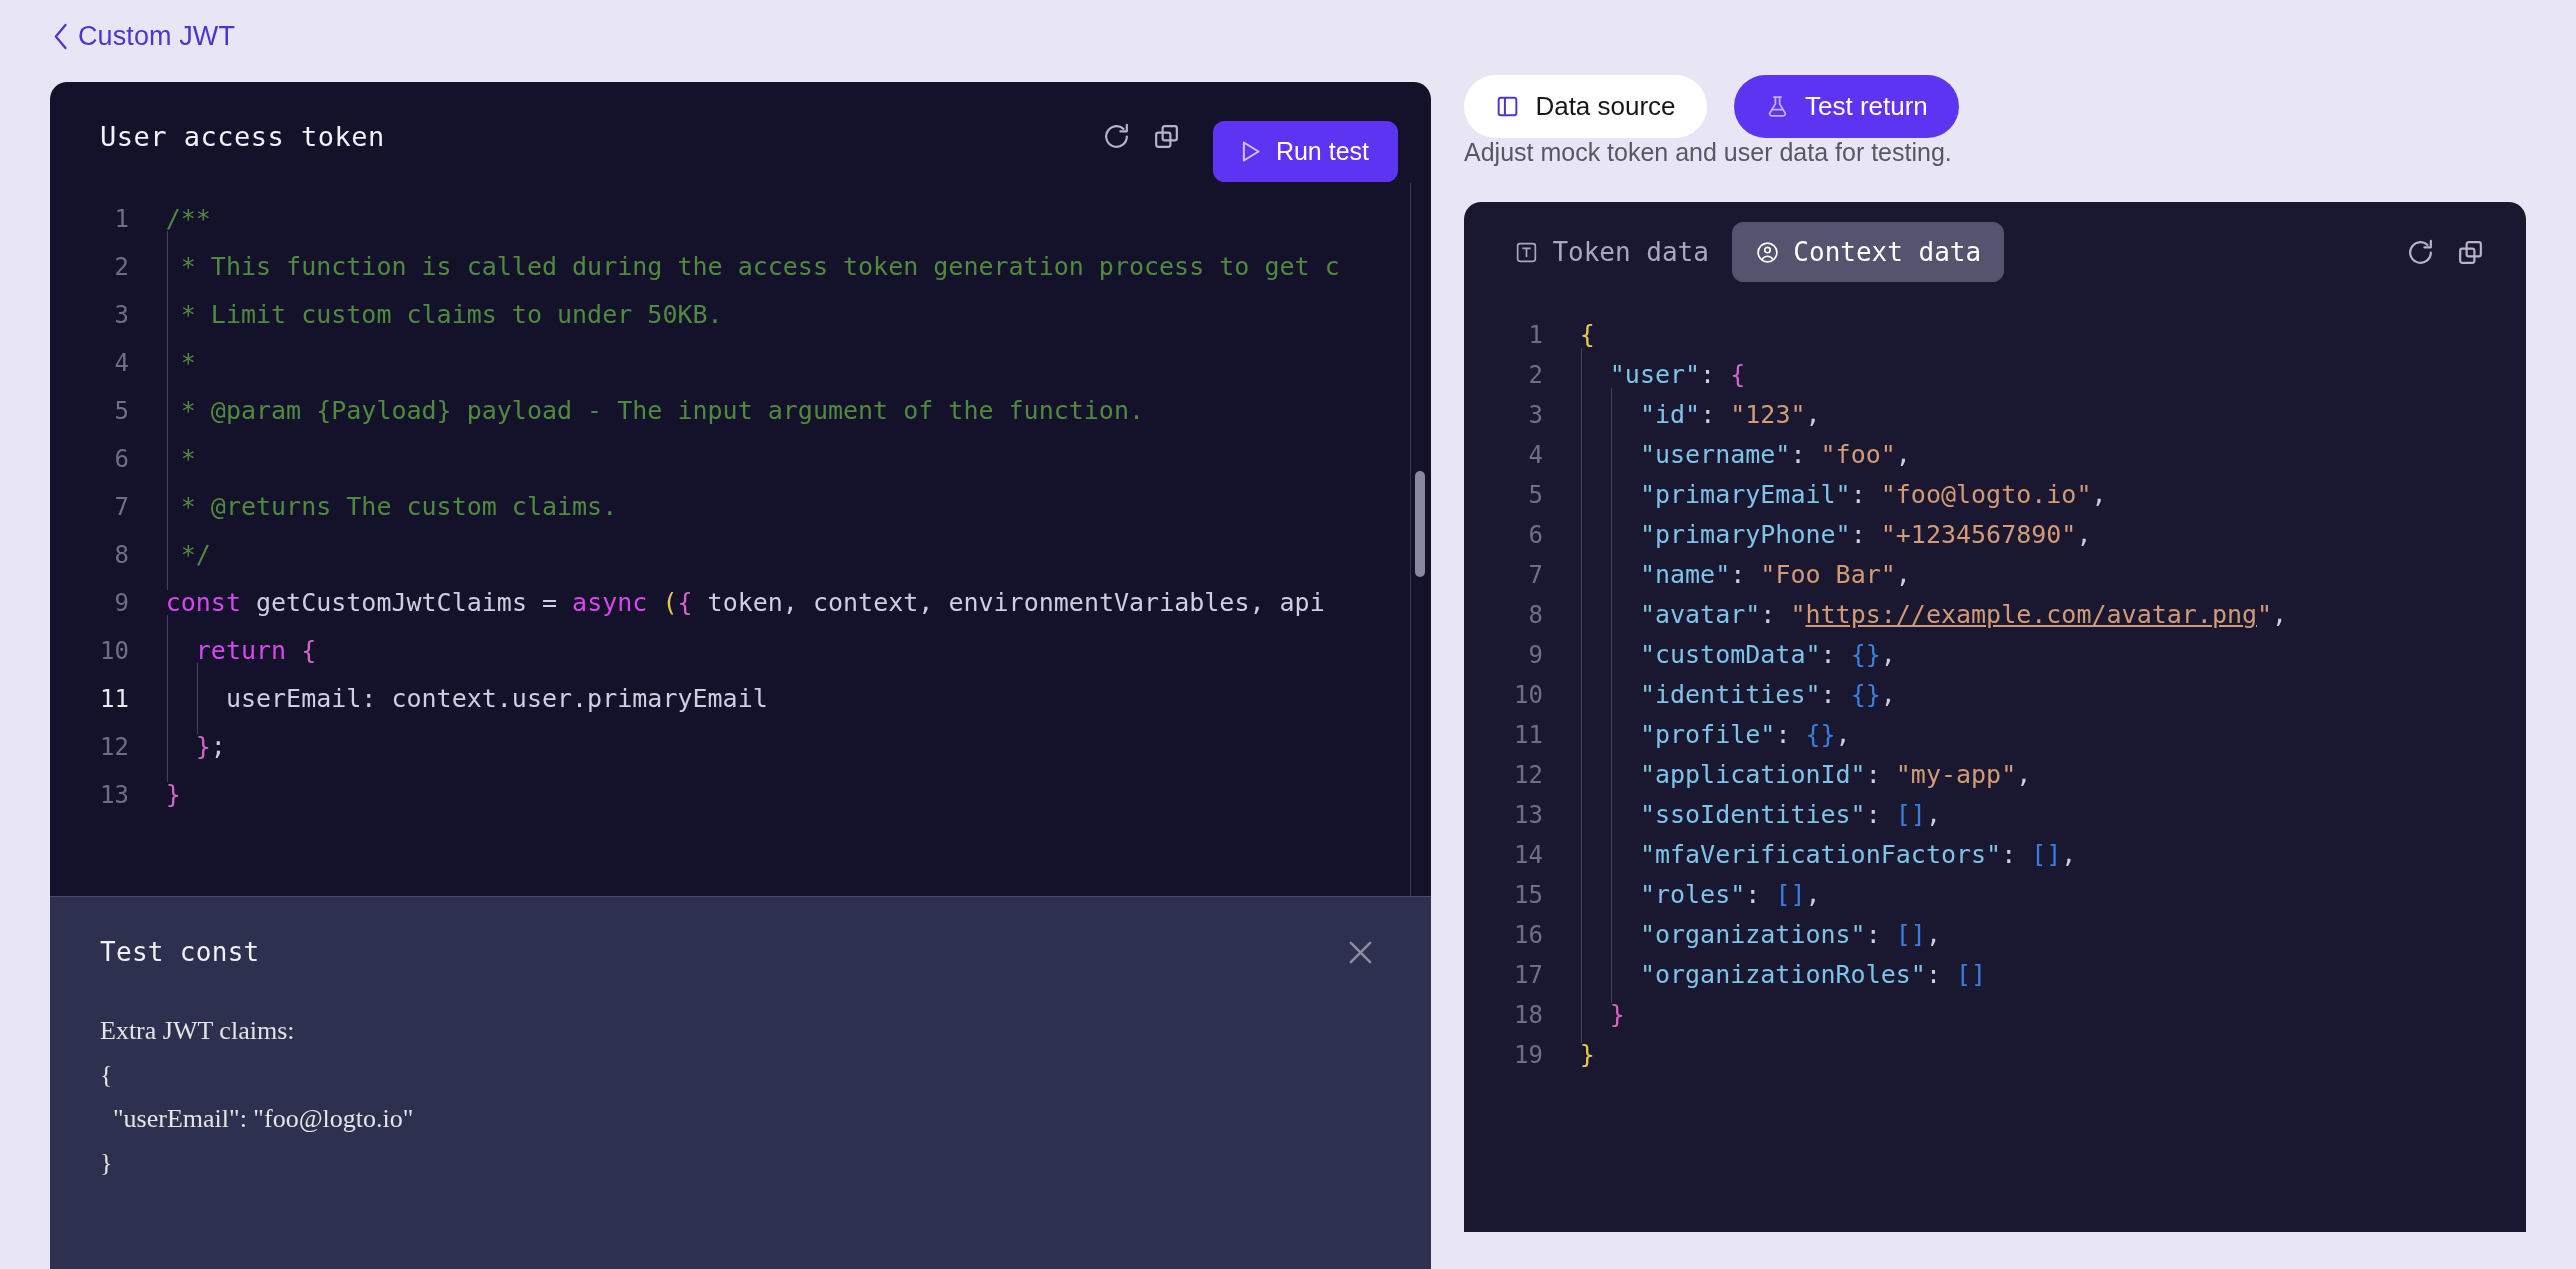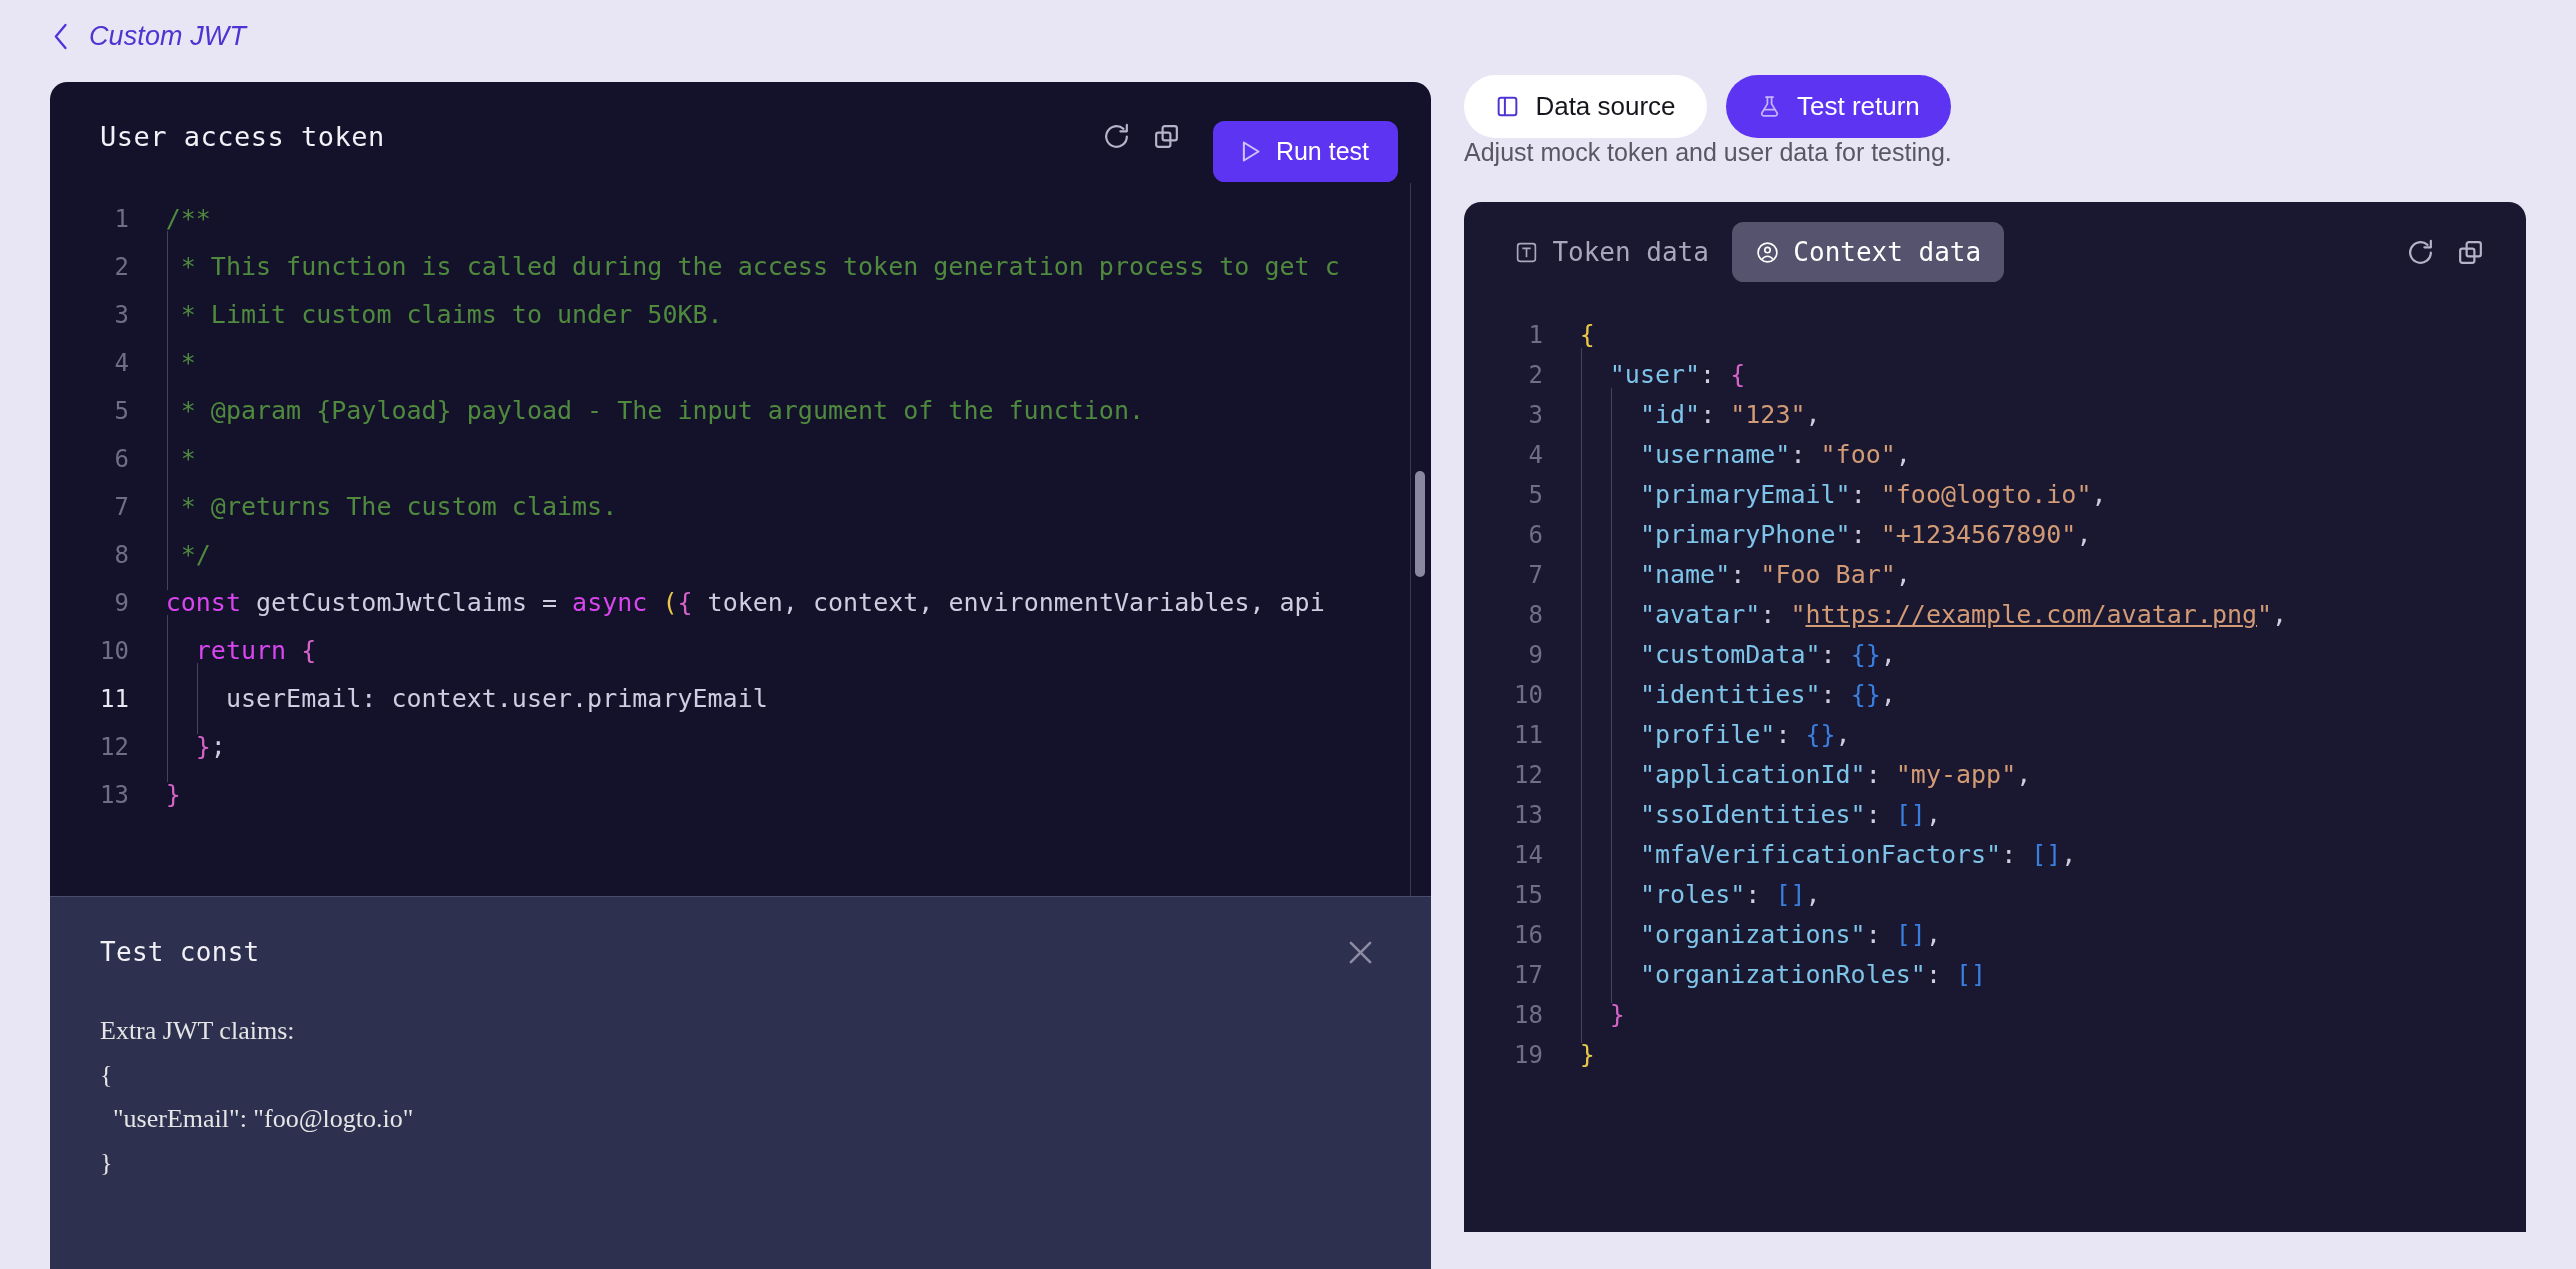"Custom JWT" .breadcrumb { font-style: italic -> none; gap: 18px -> 7px }
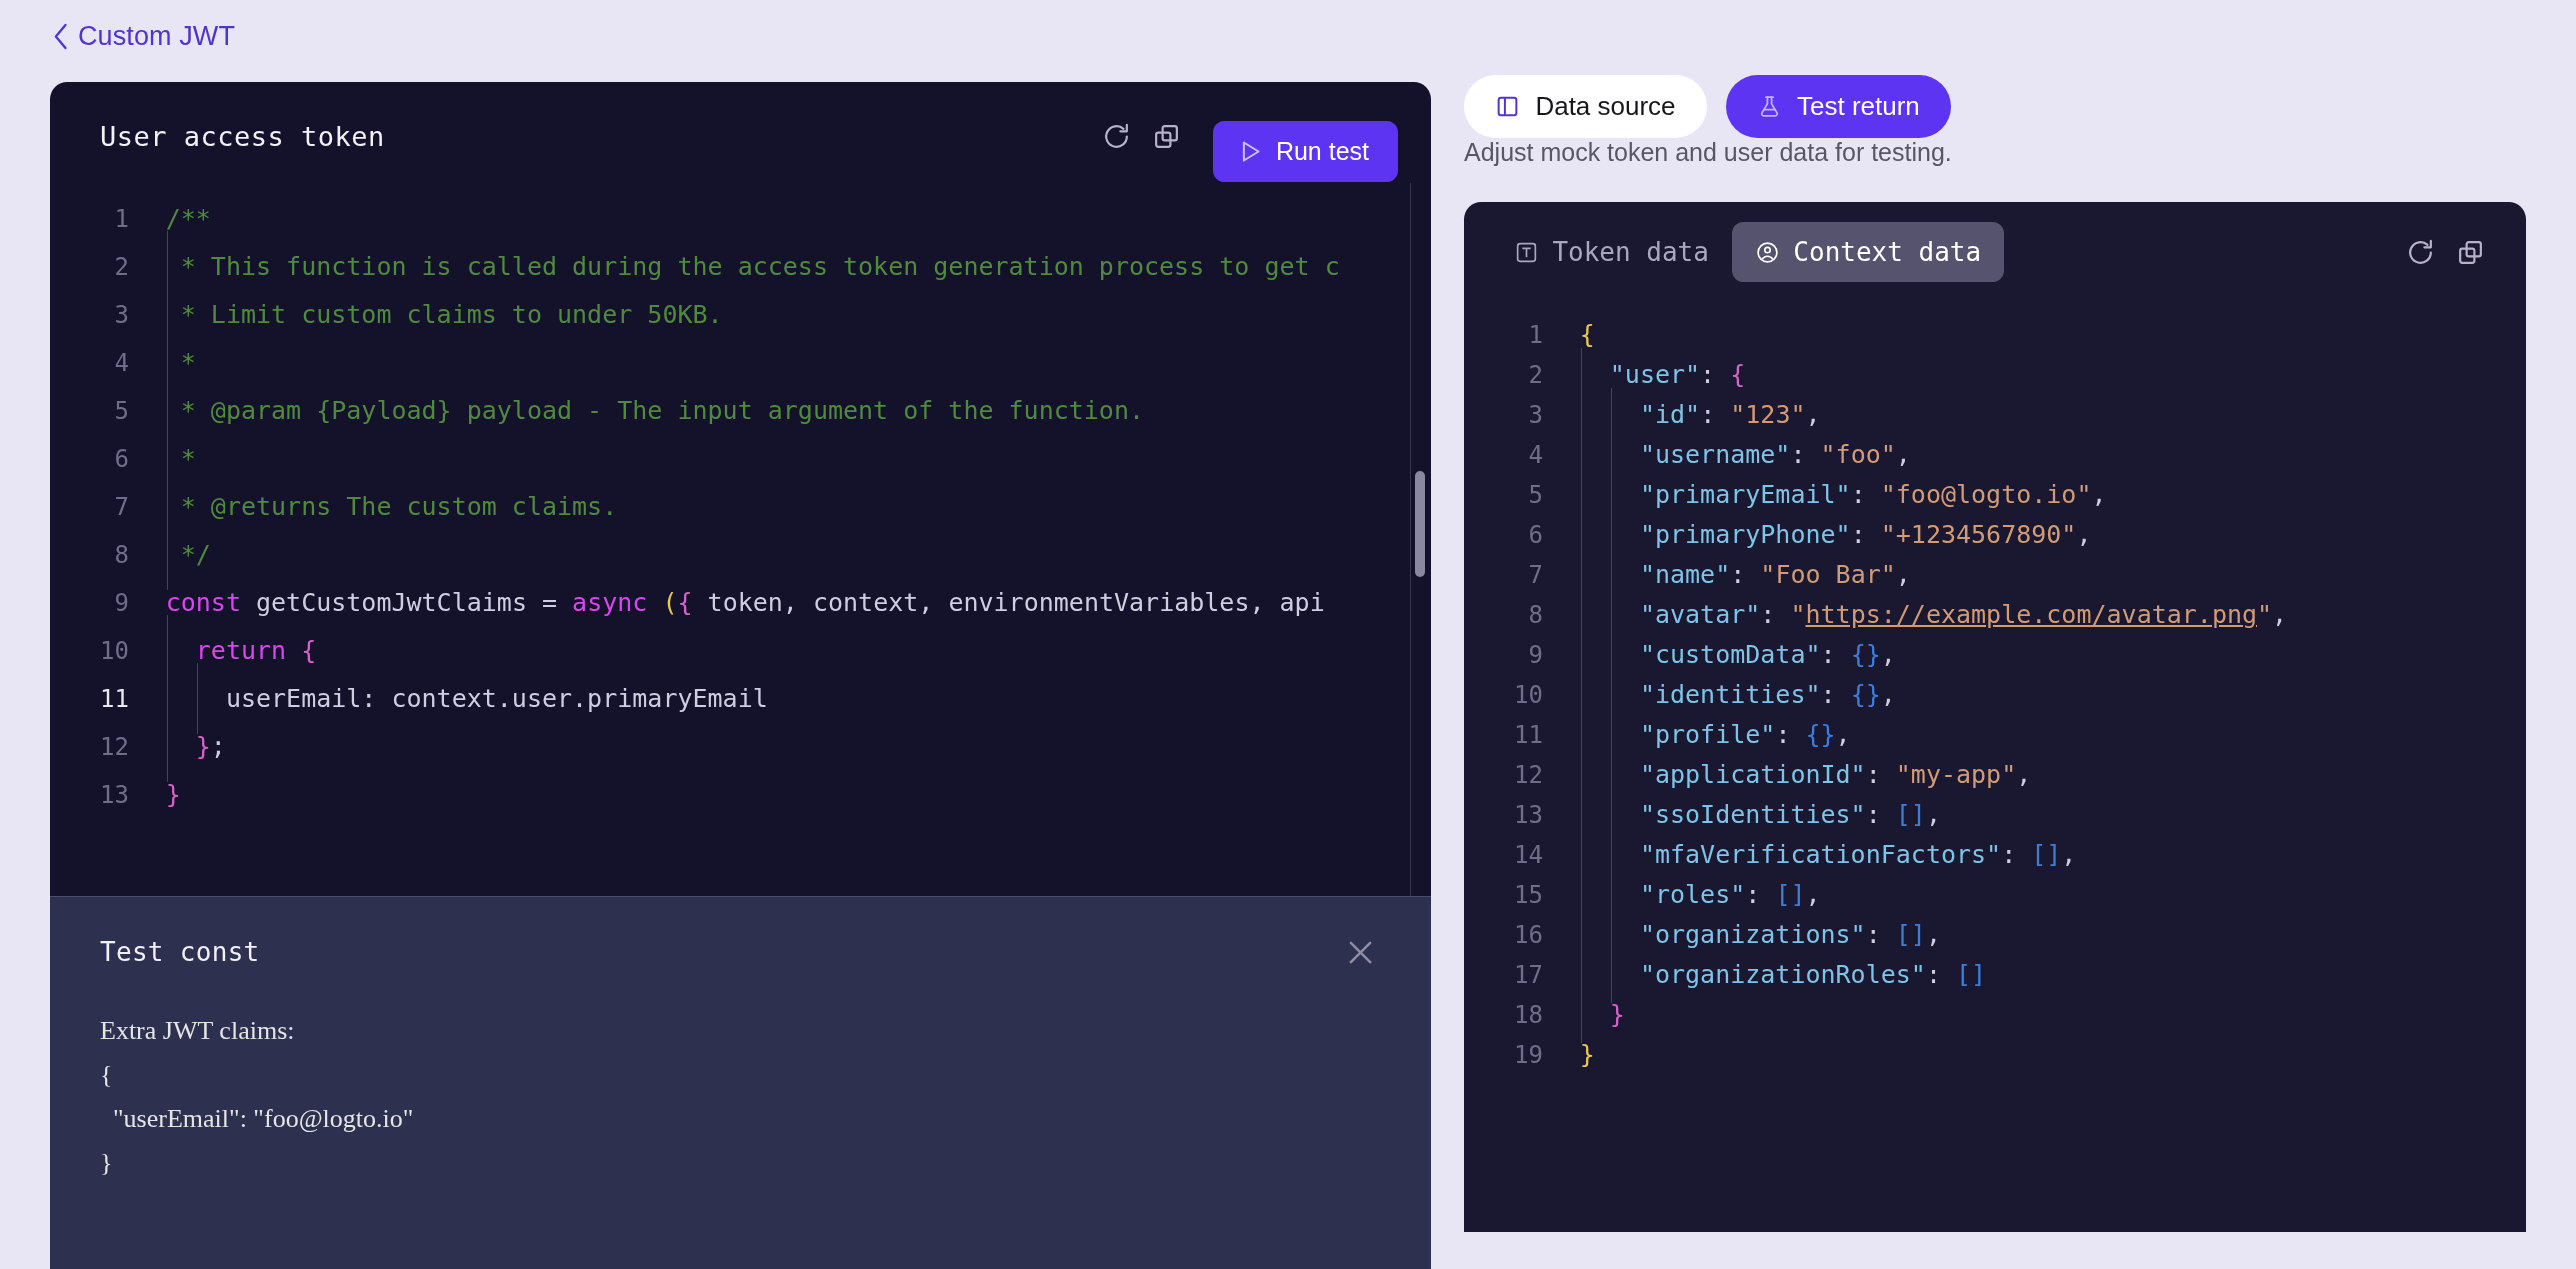"Data source" .seg-tabs { gap: 19px -> 27px }
